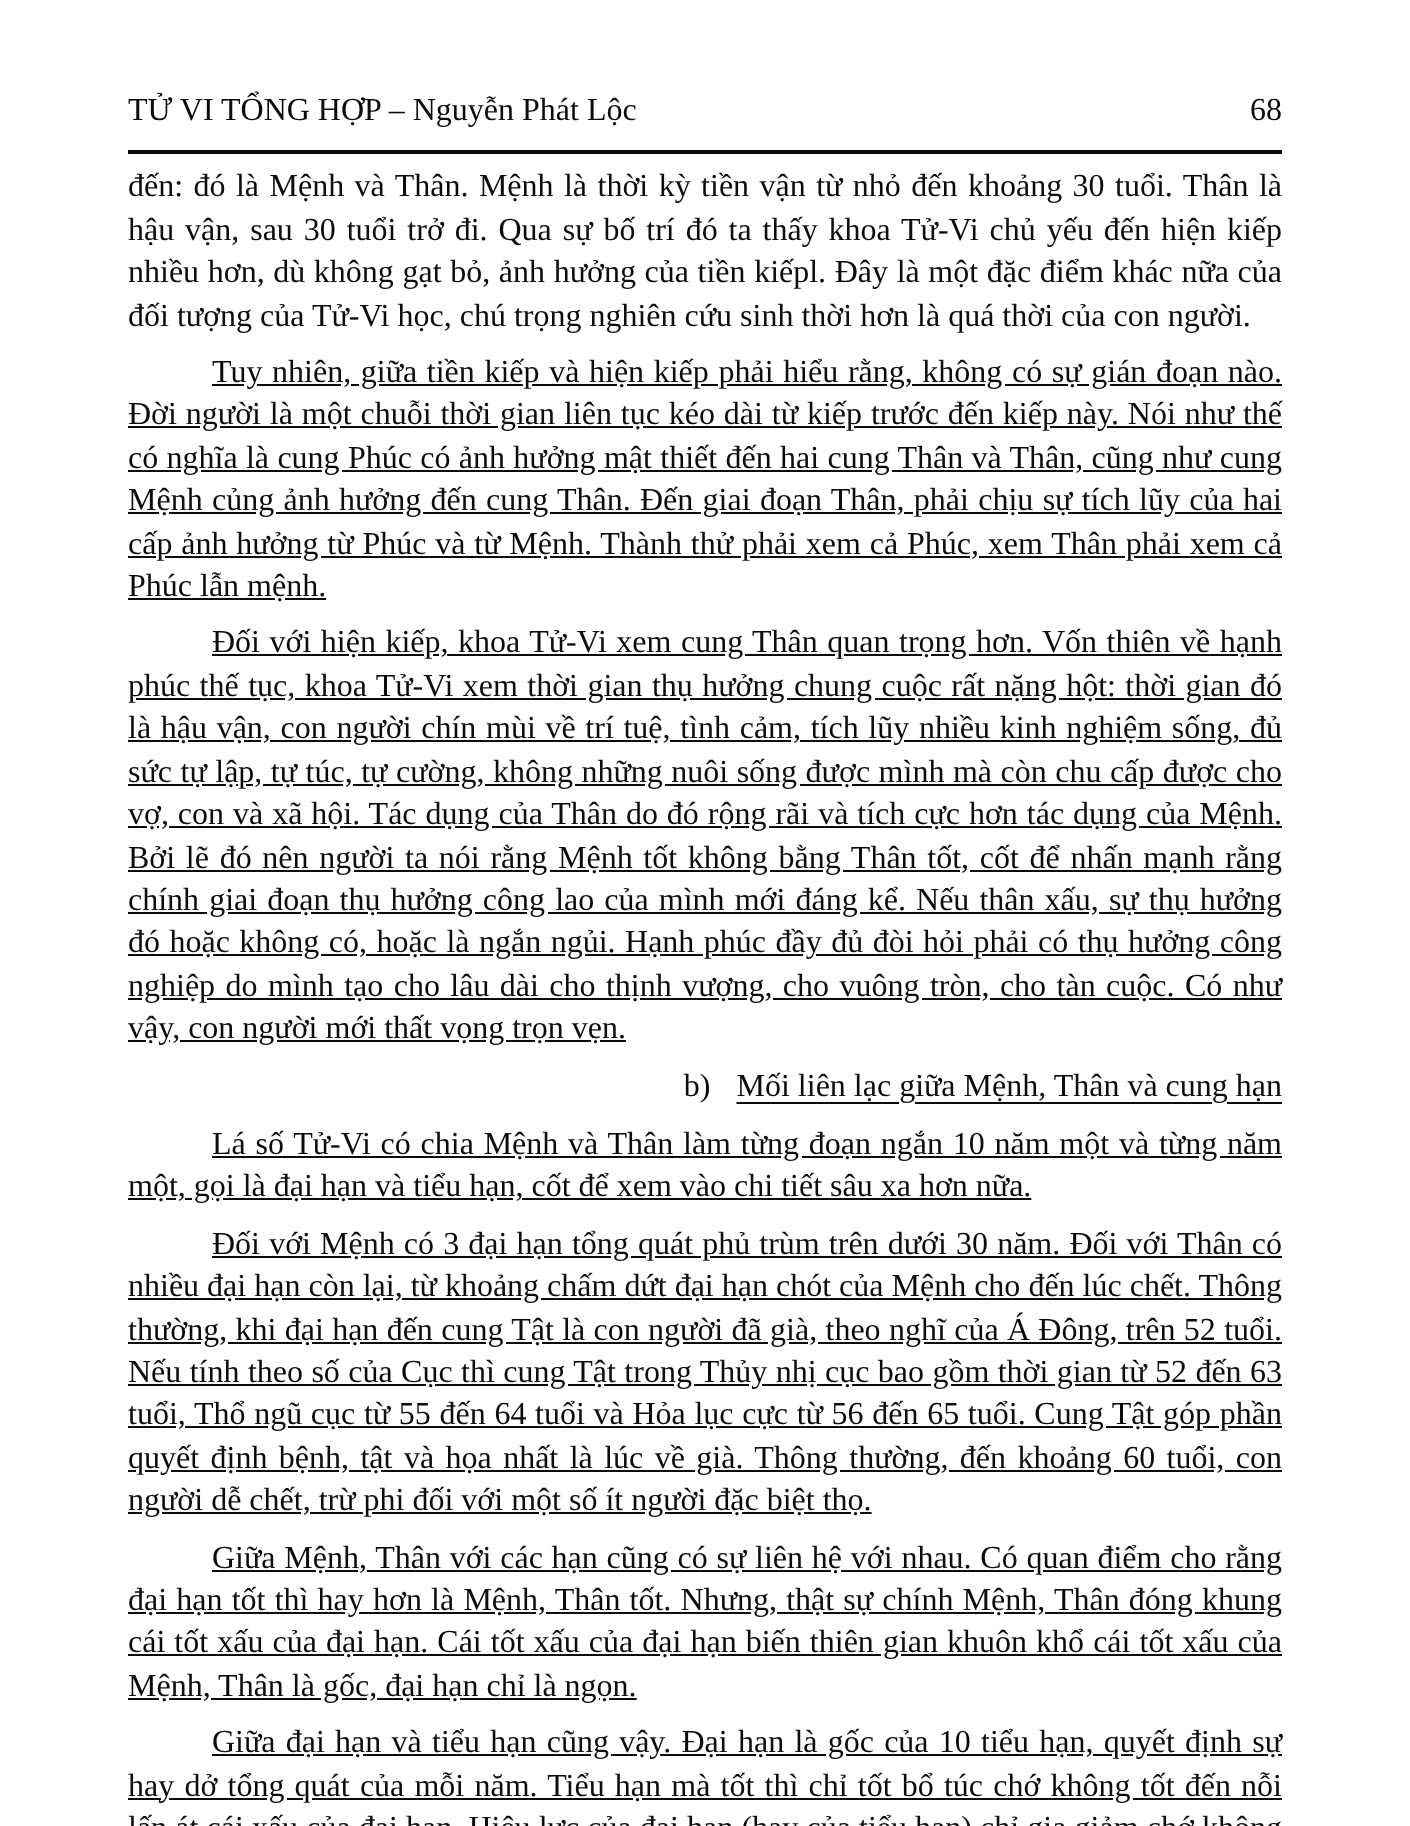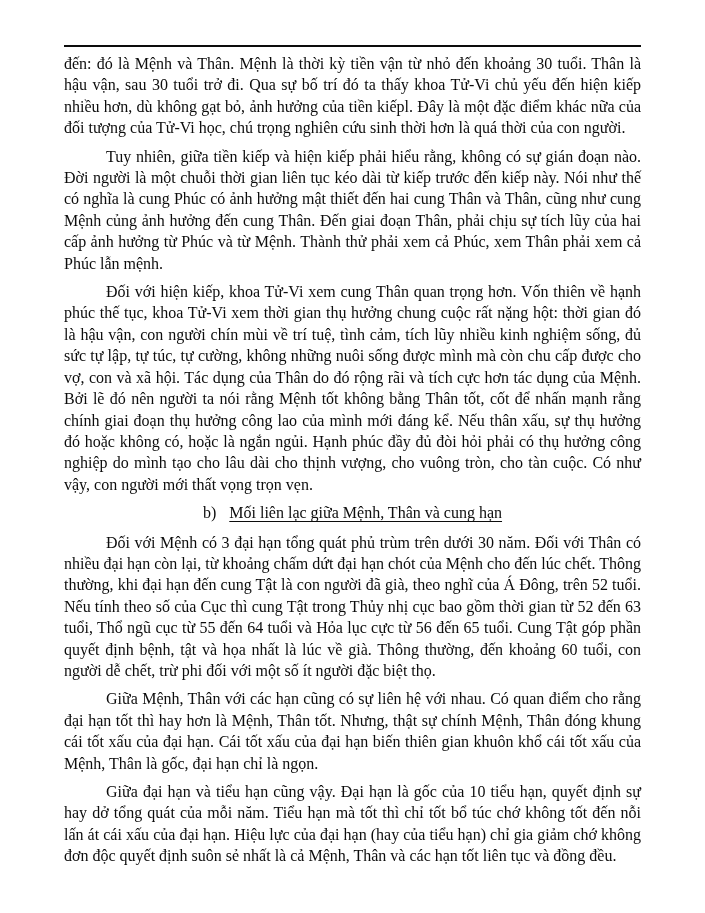"TỬ VI TỔNG HỢP –" div.page-header { html: none -> <div> <span>TỬ VI TỔNG HỢP – Nguyễn Phát Lộc</span> <span>68</span> </div> }
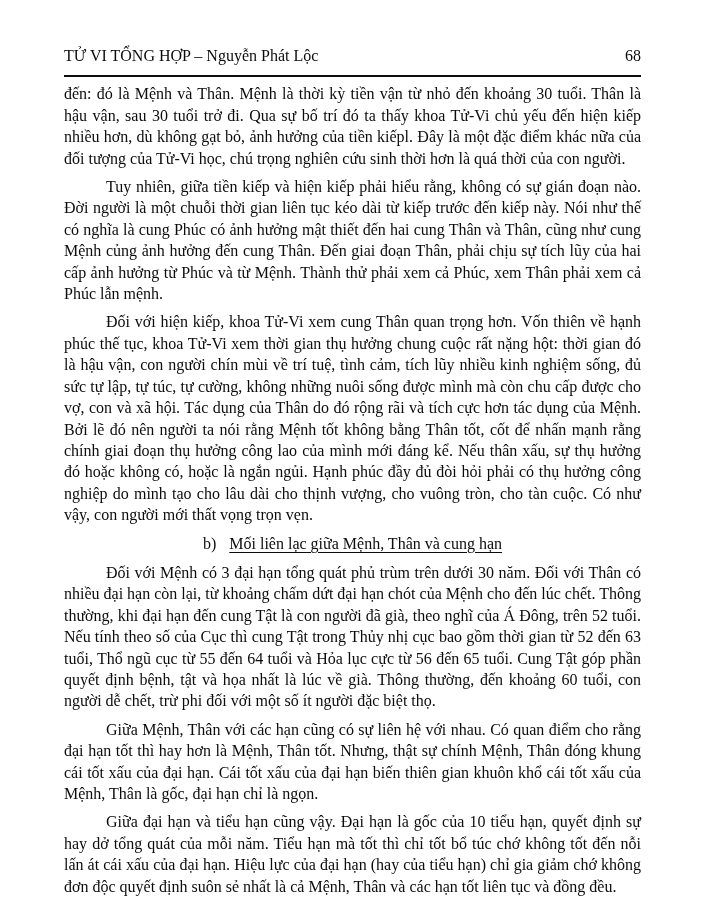"Tuy nhiên, giữa tiền kiếp" .body-text p.indent { text-decoration: none -> underline }
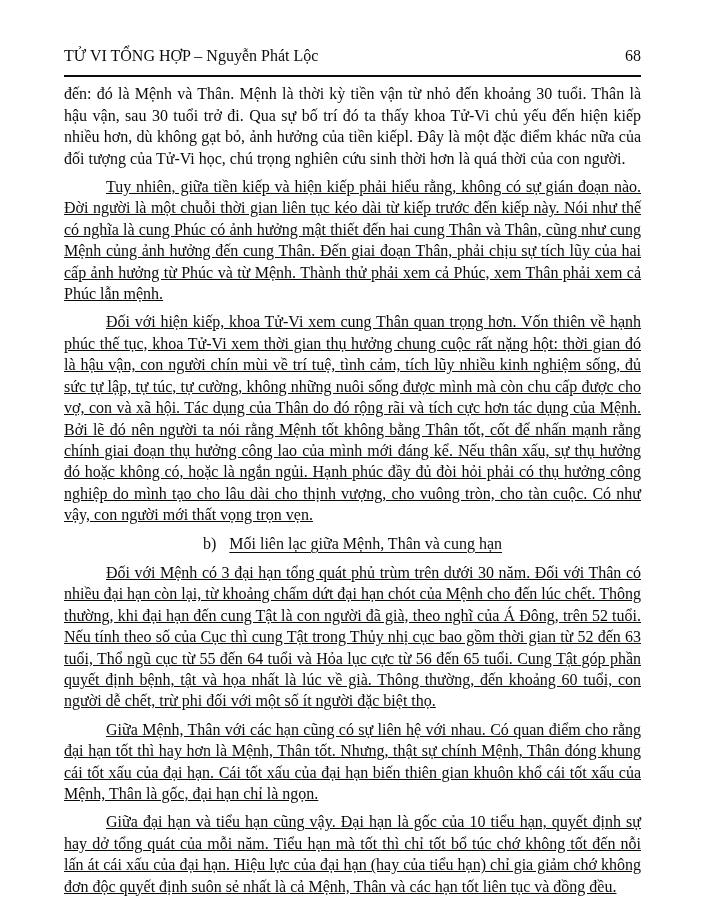"b) Mối liên lạc giữa" .section-heading { text-align: center -> right }
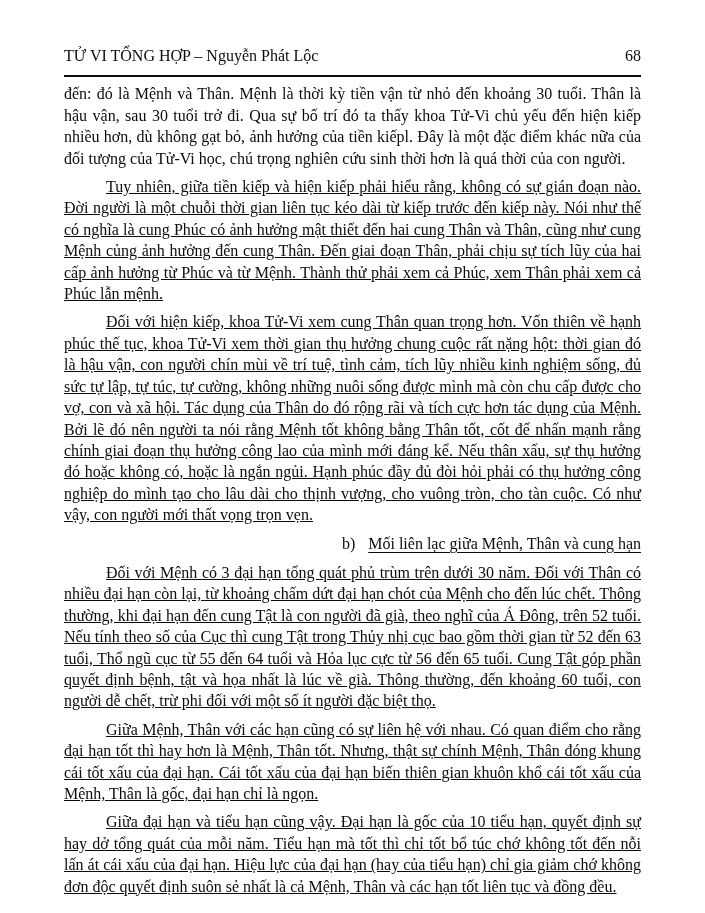"Lá số Tử-Vi có chia" p.indent { html: none -> <p>Lá số Tử-Vi có chia Mệnh và Thân làm từng đoạn ngắn 10 năm một và từng năm một, gọi là đại hạn và tiểu hạn, cốt để xem vào chi tiết sâu xa hơn nữa.</p> }
